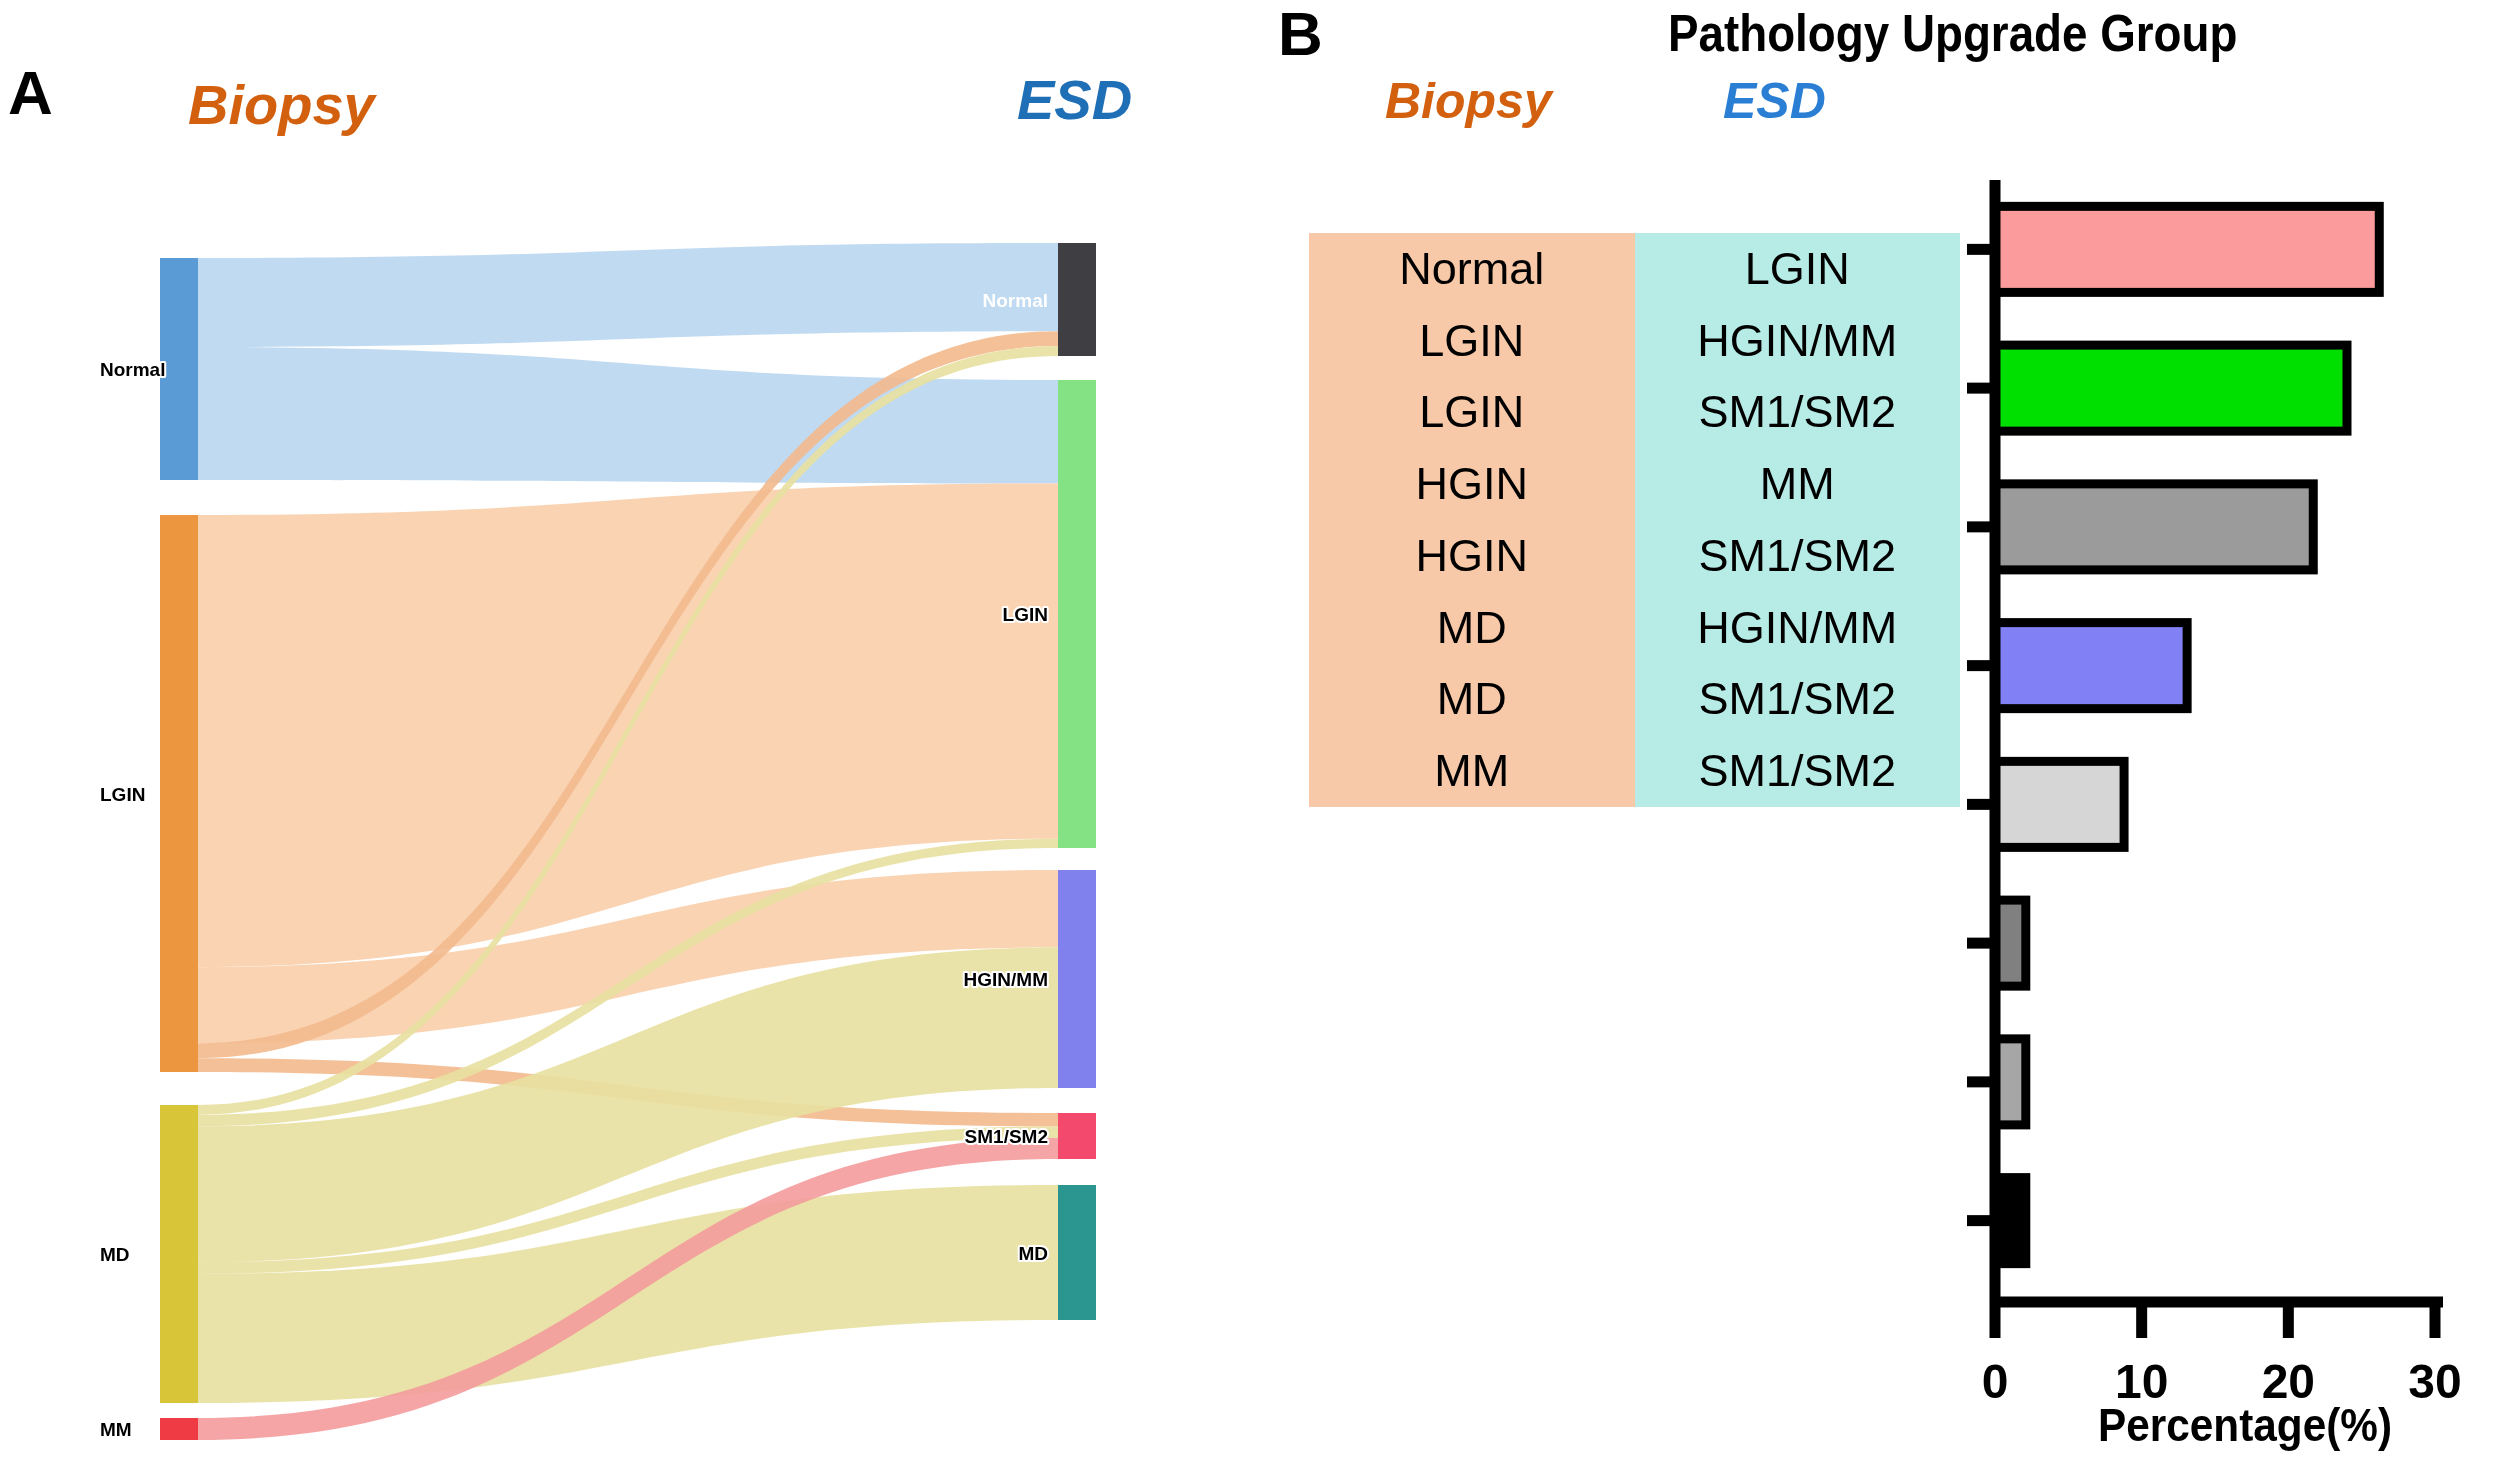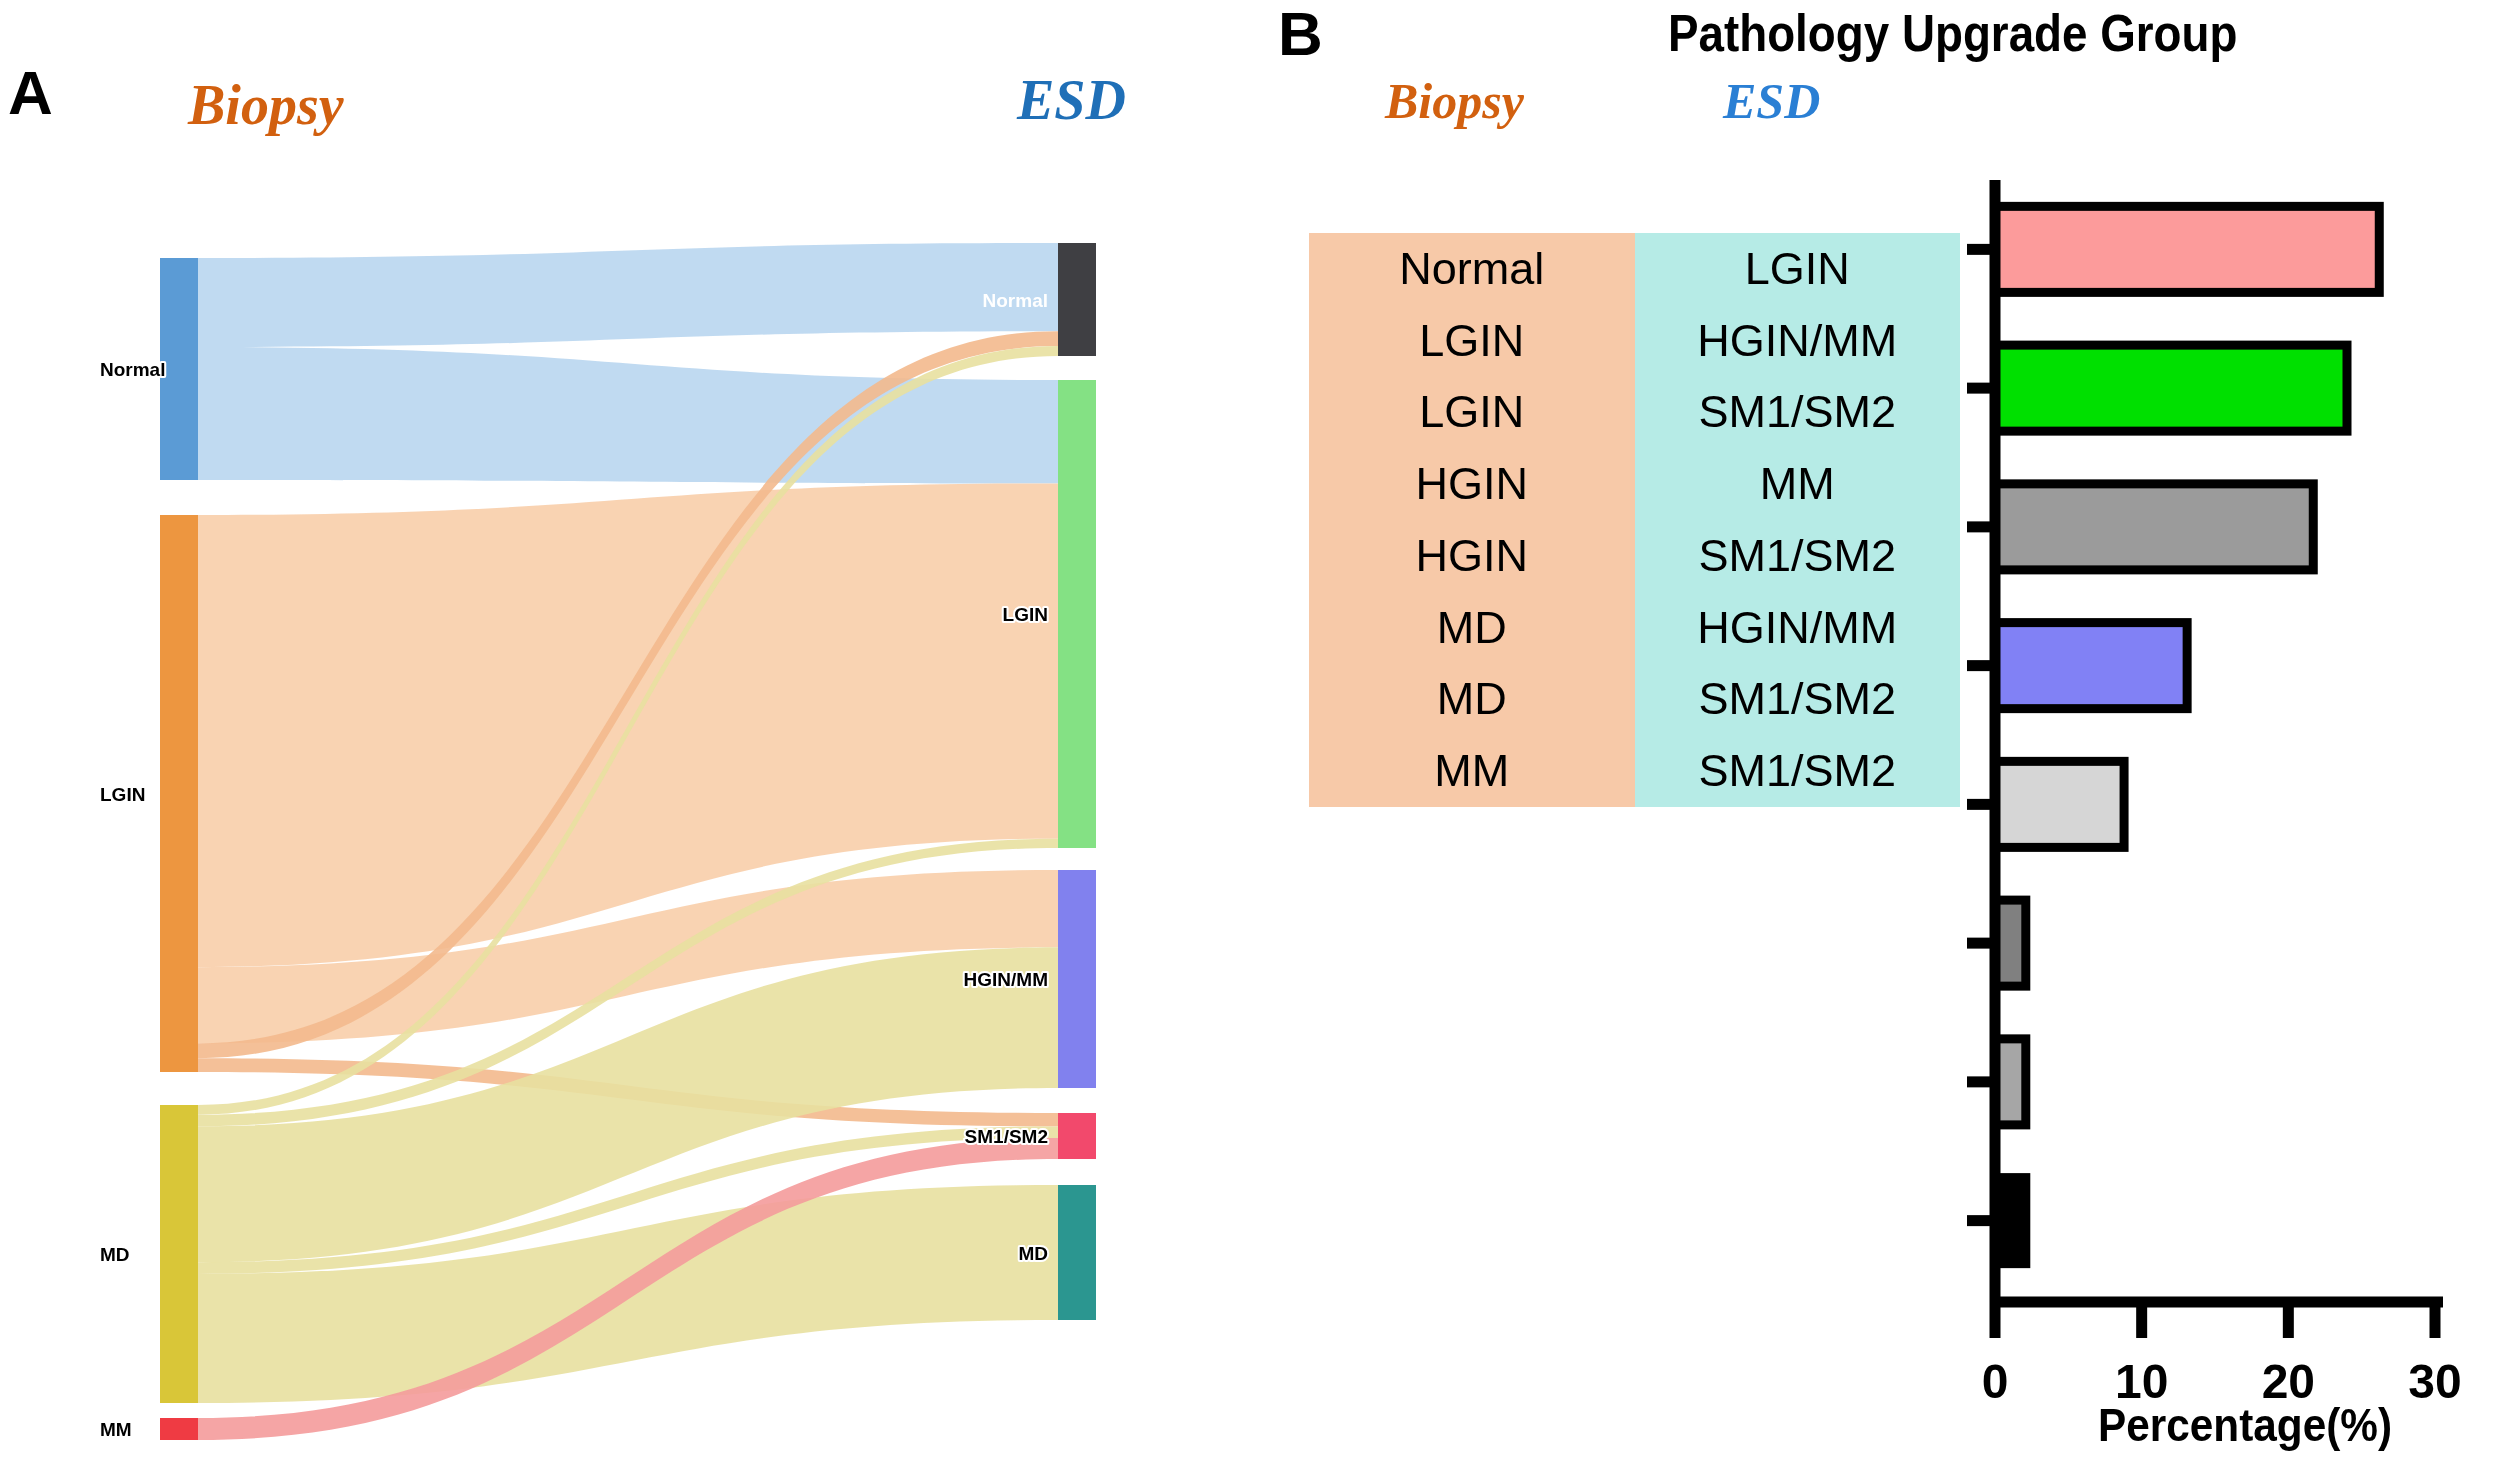"Biopsy" .col-title { font-family: Liberation Serif, serif -> none }
